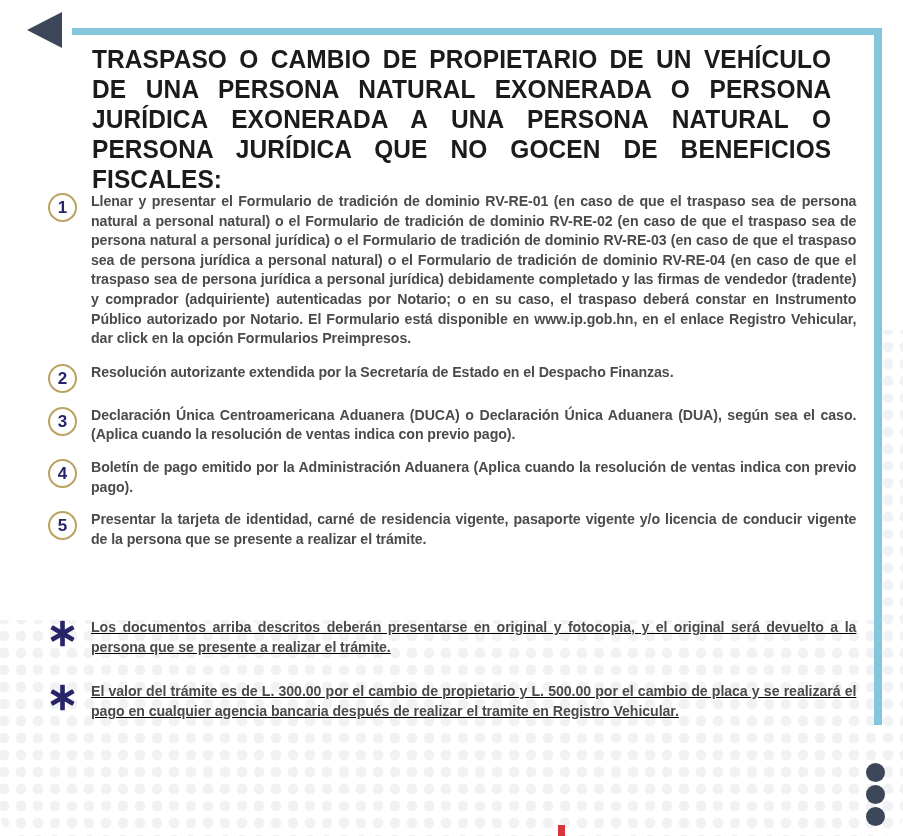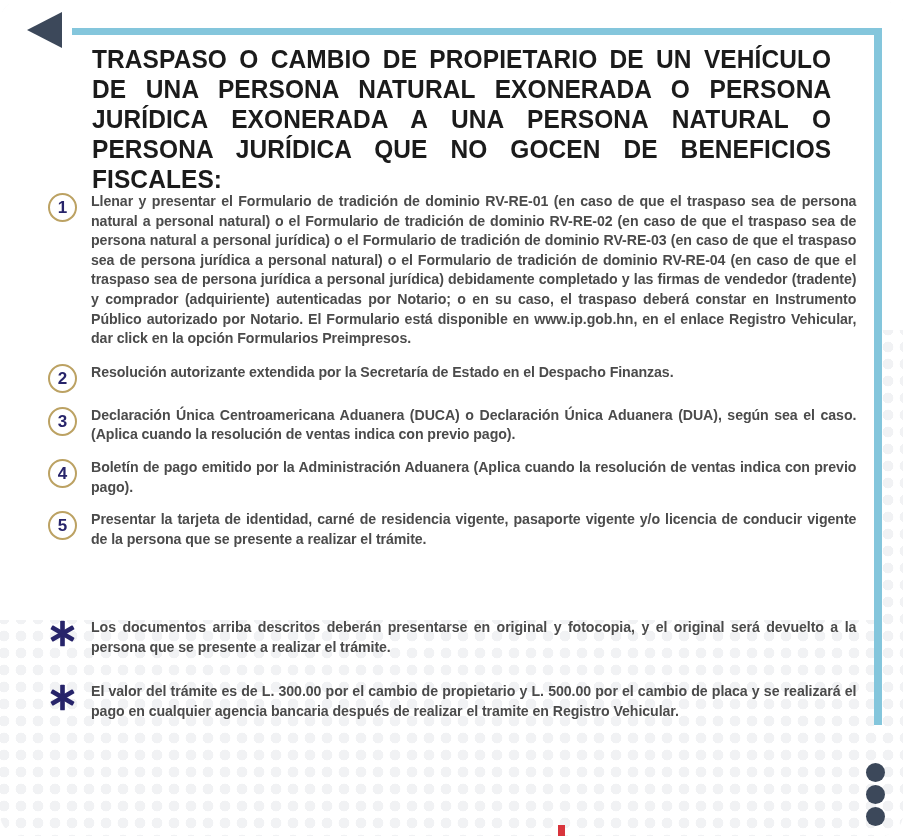"Los documentos arriba descritos deberán" .notes .item { text-decoration: none -> underline }
